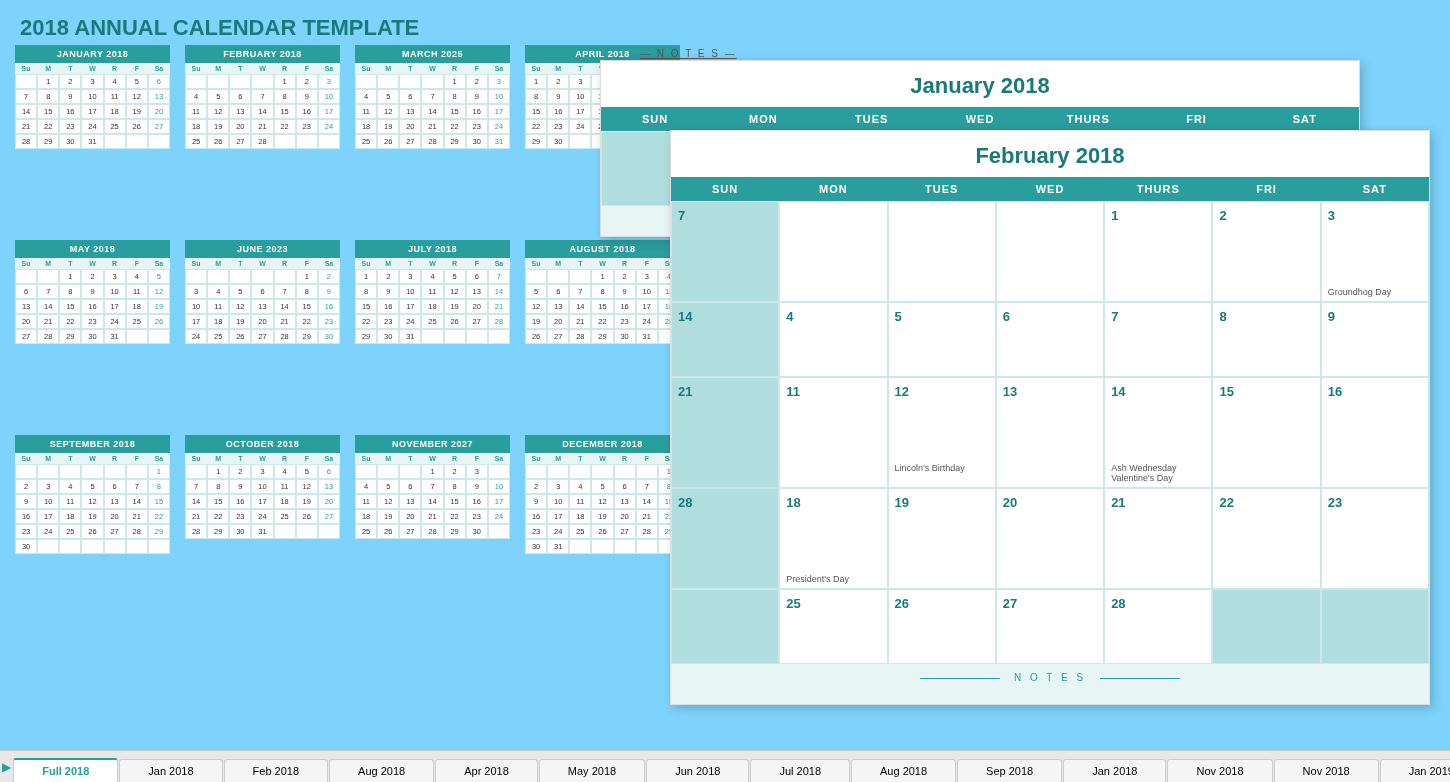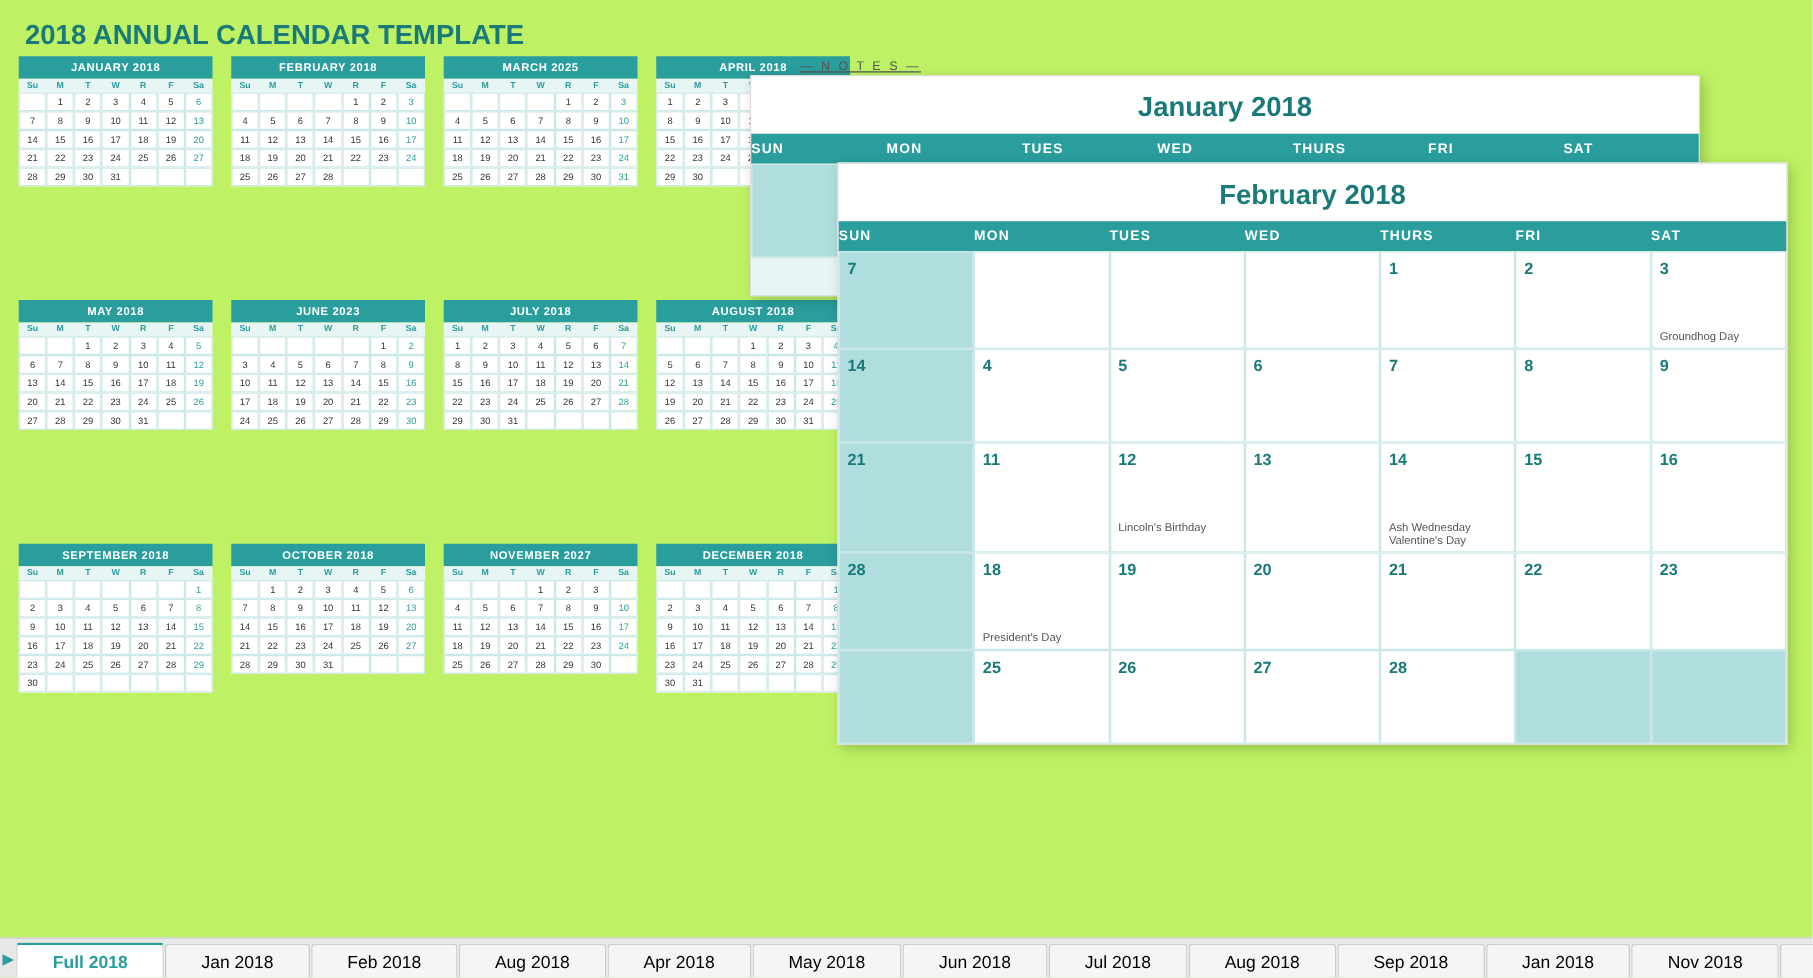"2018 ANNUAL CALENDAR TEMPLATE" .spreadsheet-area { background: #bef264 -> #7dd3fc }
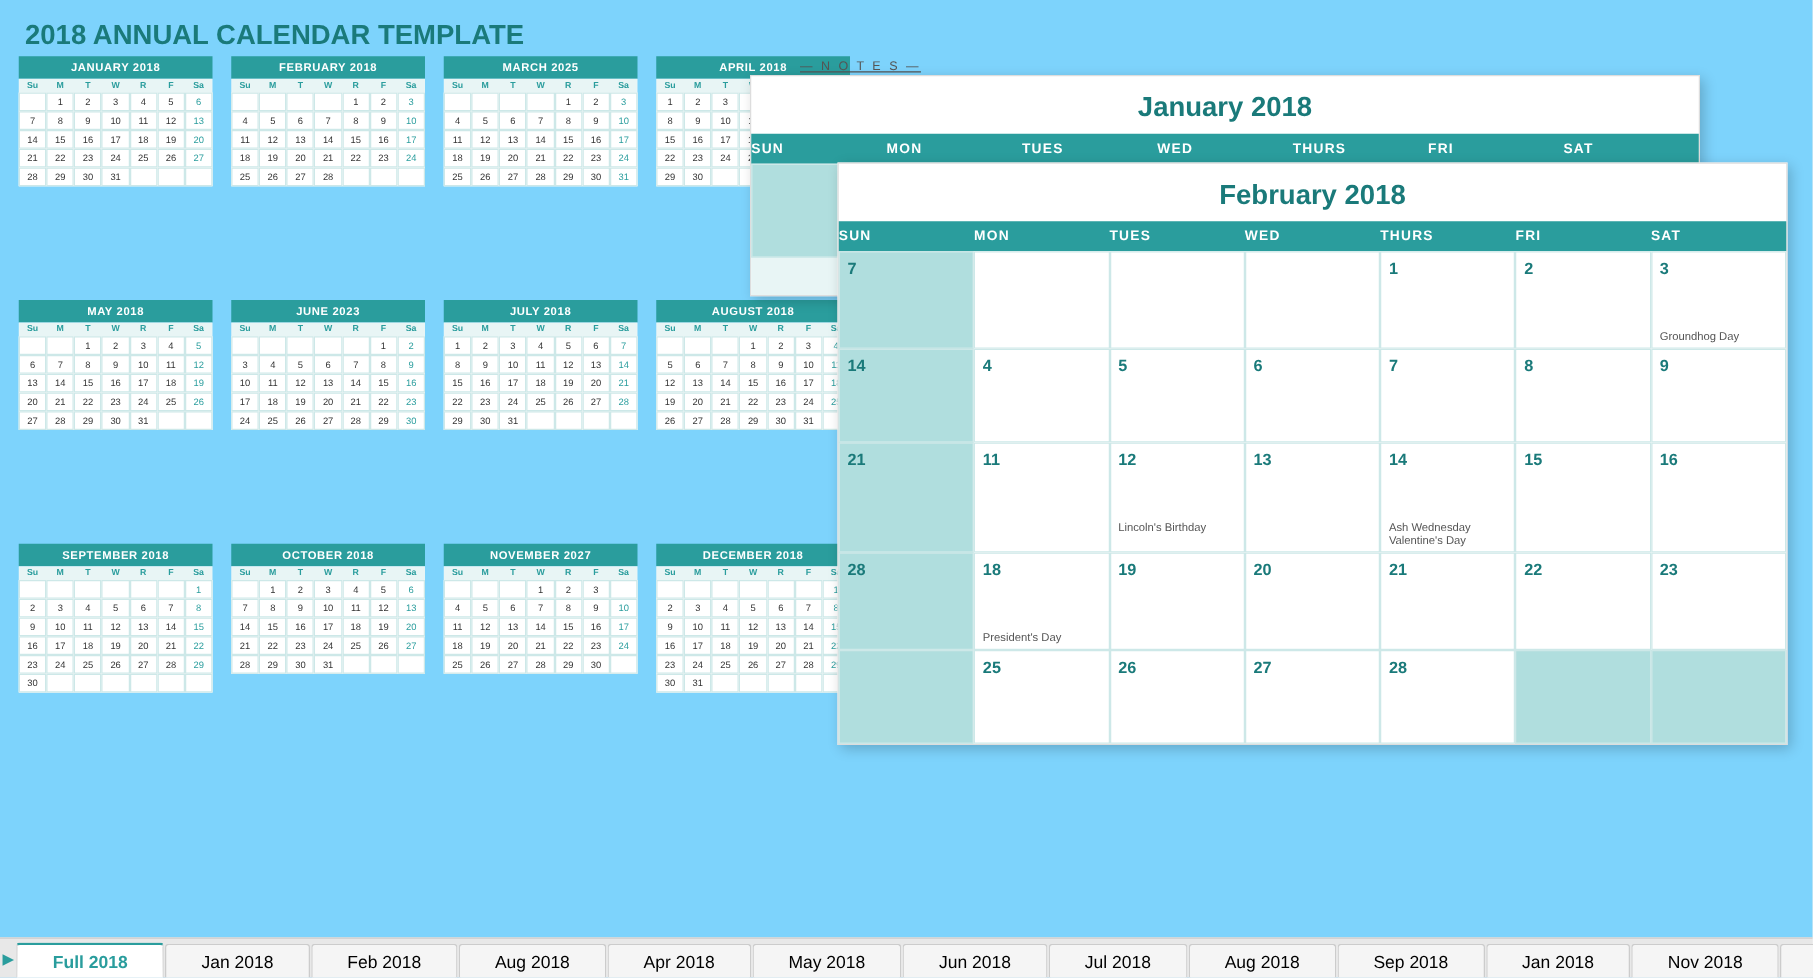"SUN" .large-cal-header .col-header { text-align: none -> center }
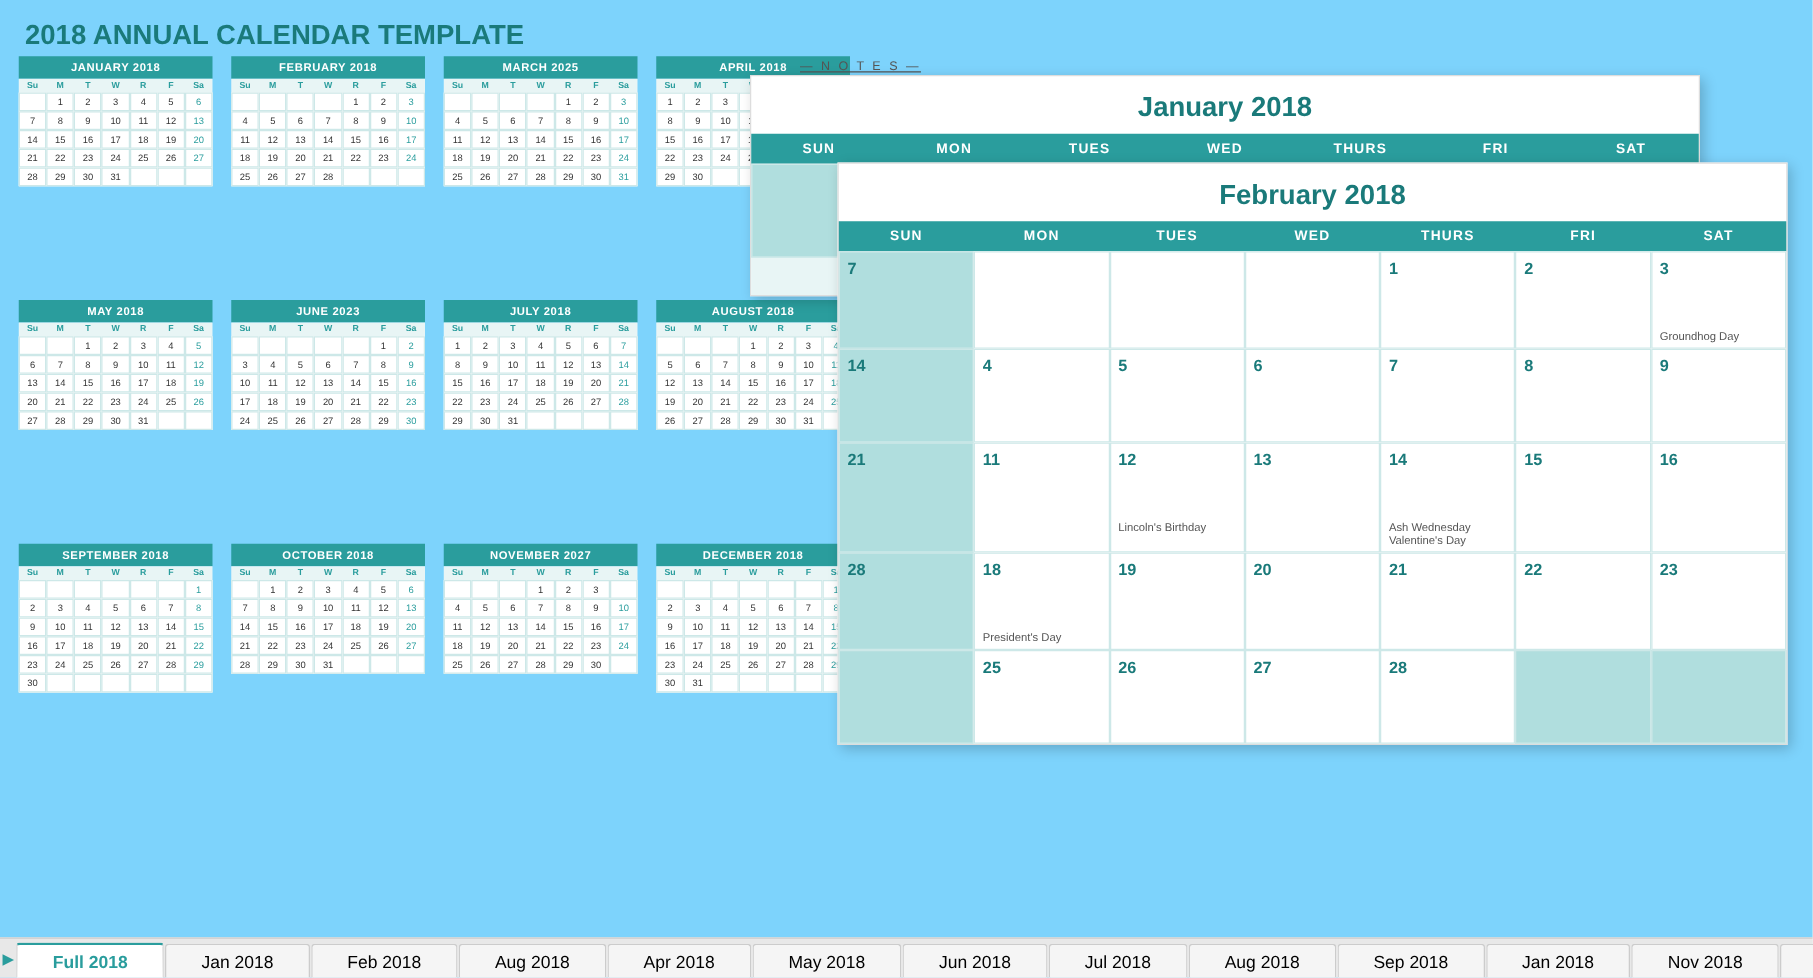"Groundhog Day" .large-cell .cell-event { margin-top: 40px -> 63px }
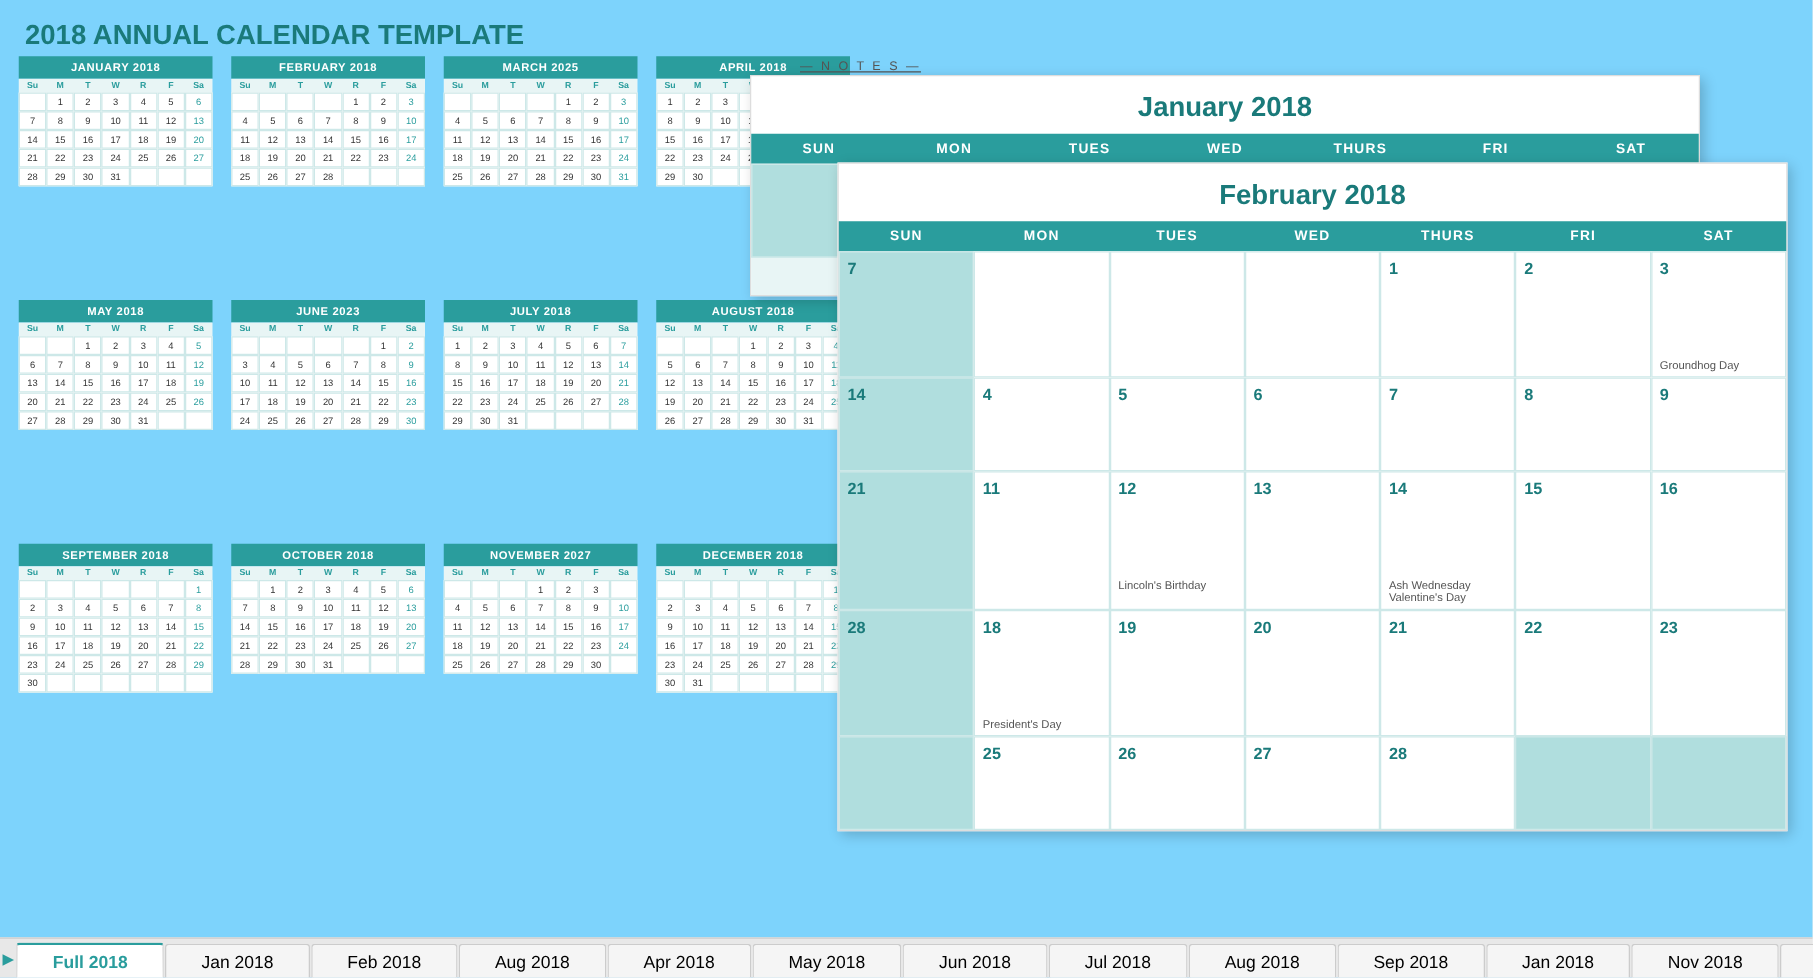"N O T E S" div.notes-area { html: none -> <div> <div> <span></span> <span>N O T E S</span> <span></span> </div> </div> }
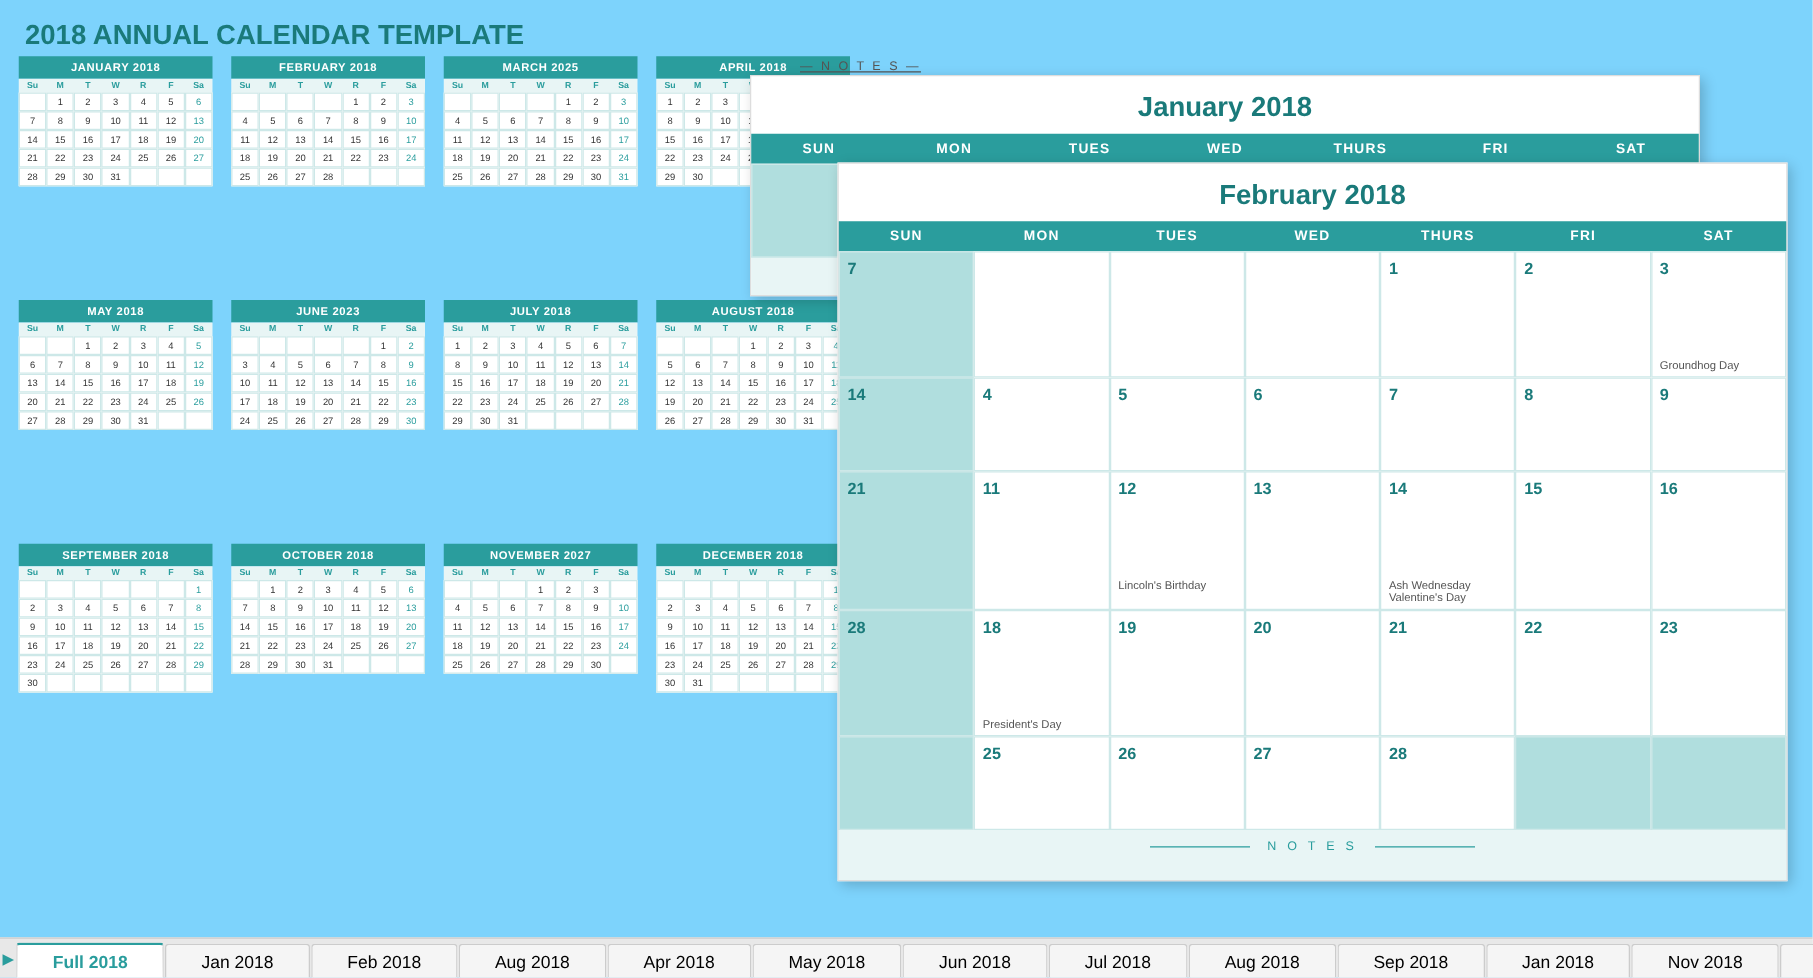"Full 2018" .tab { font-size: 14px -> 11px }
